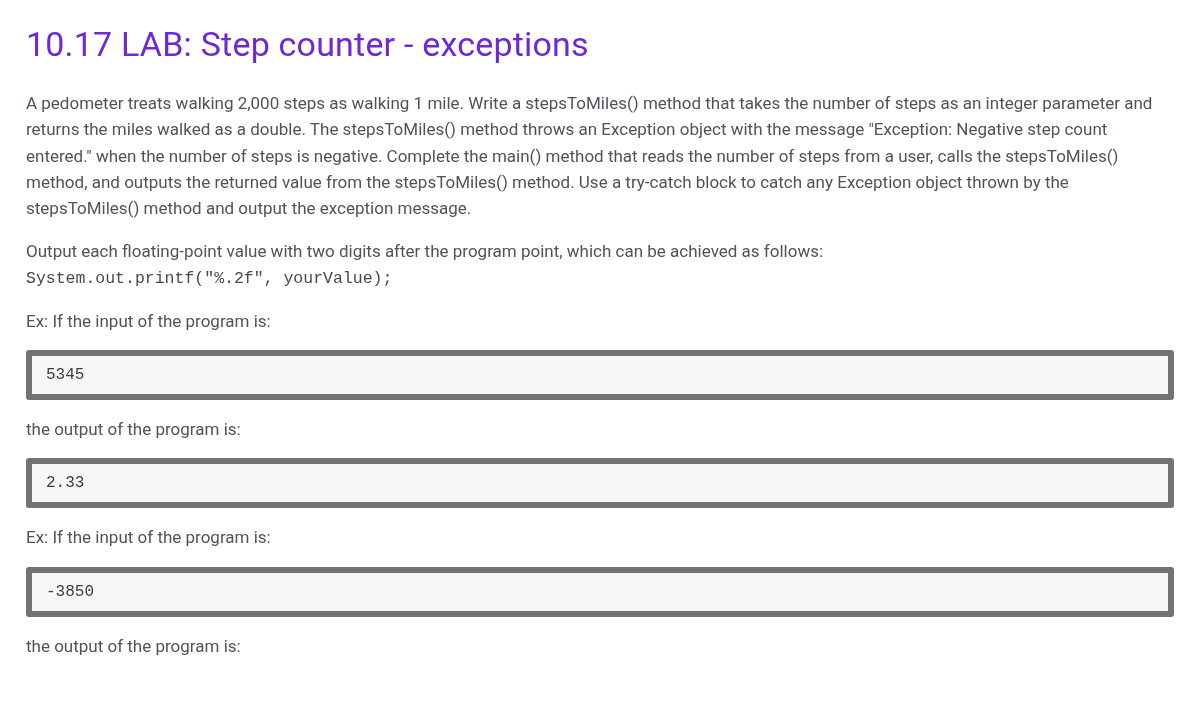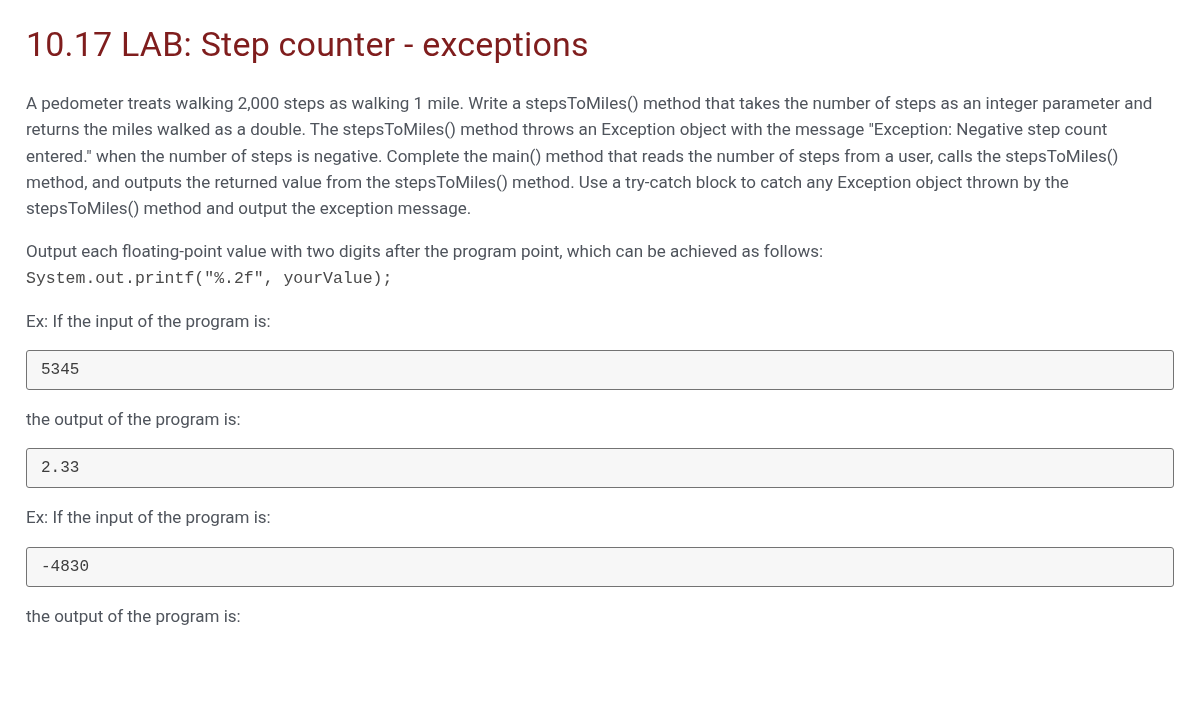"10.17 LAB: Step counter -" h1.title { color: #7f1d1d -> #6d28d9 }
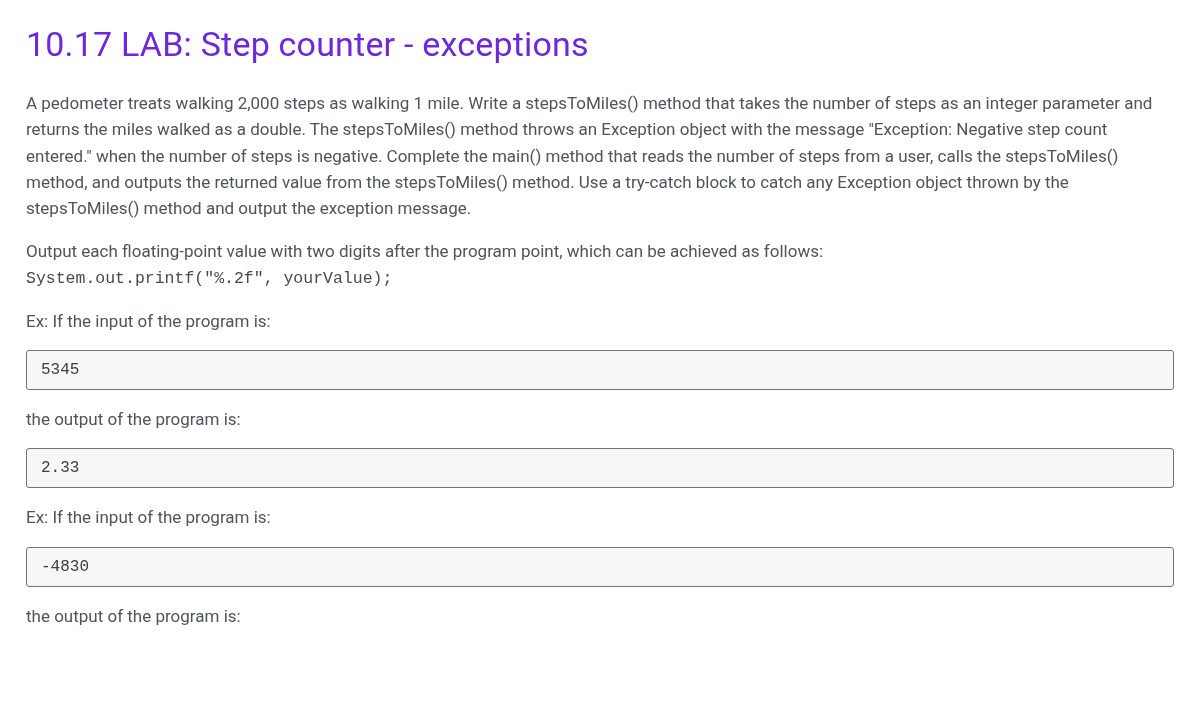"5345" .code-block { border: 1px solid #737373 -> 6px solid #737373 }
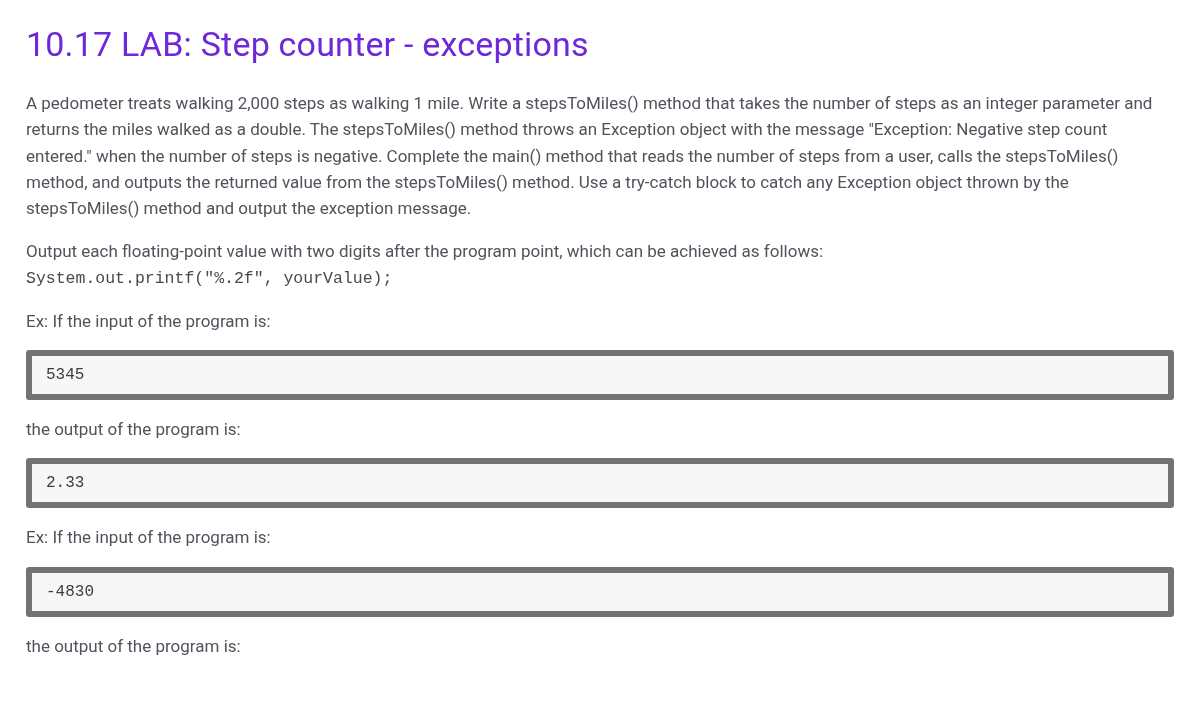"-4830" div.code-block { text: -4830 -> -3850 }
